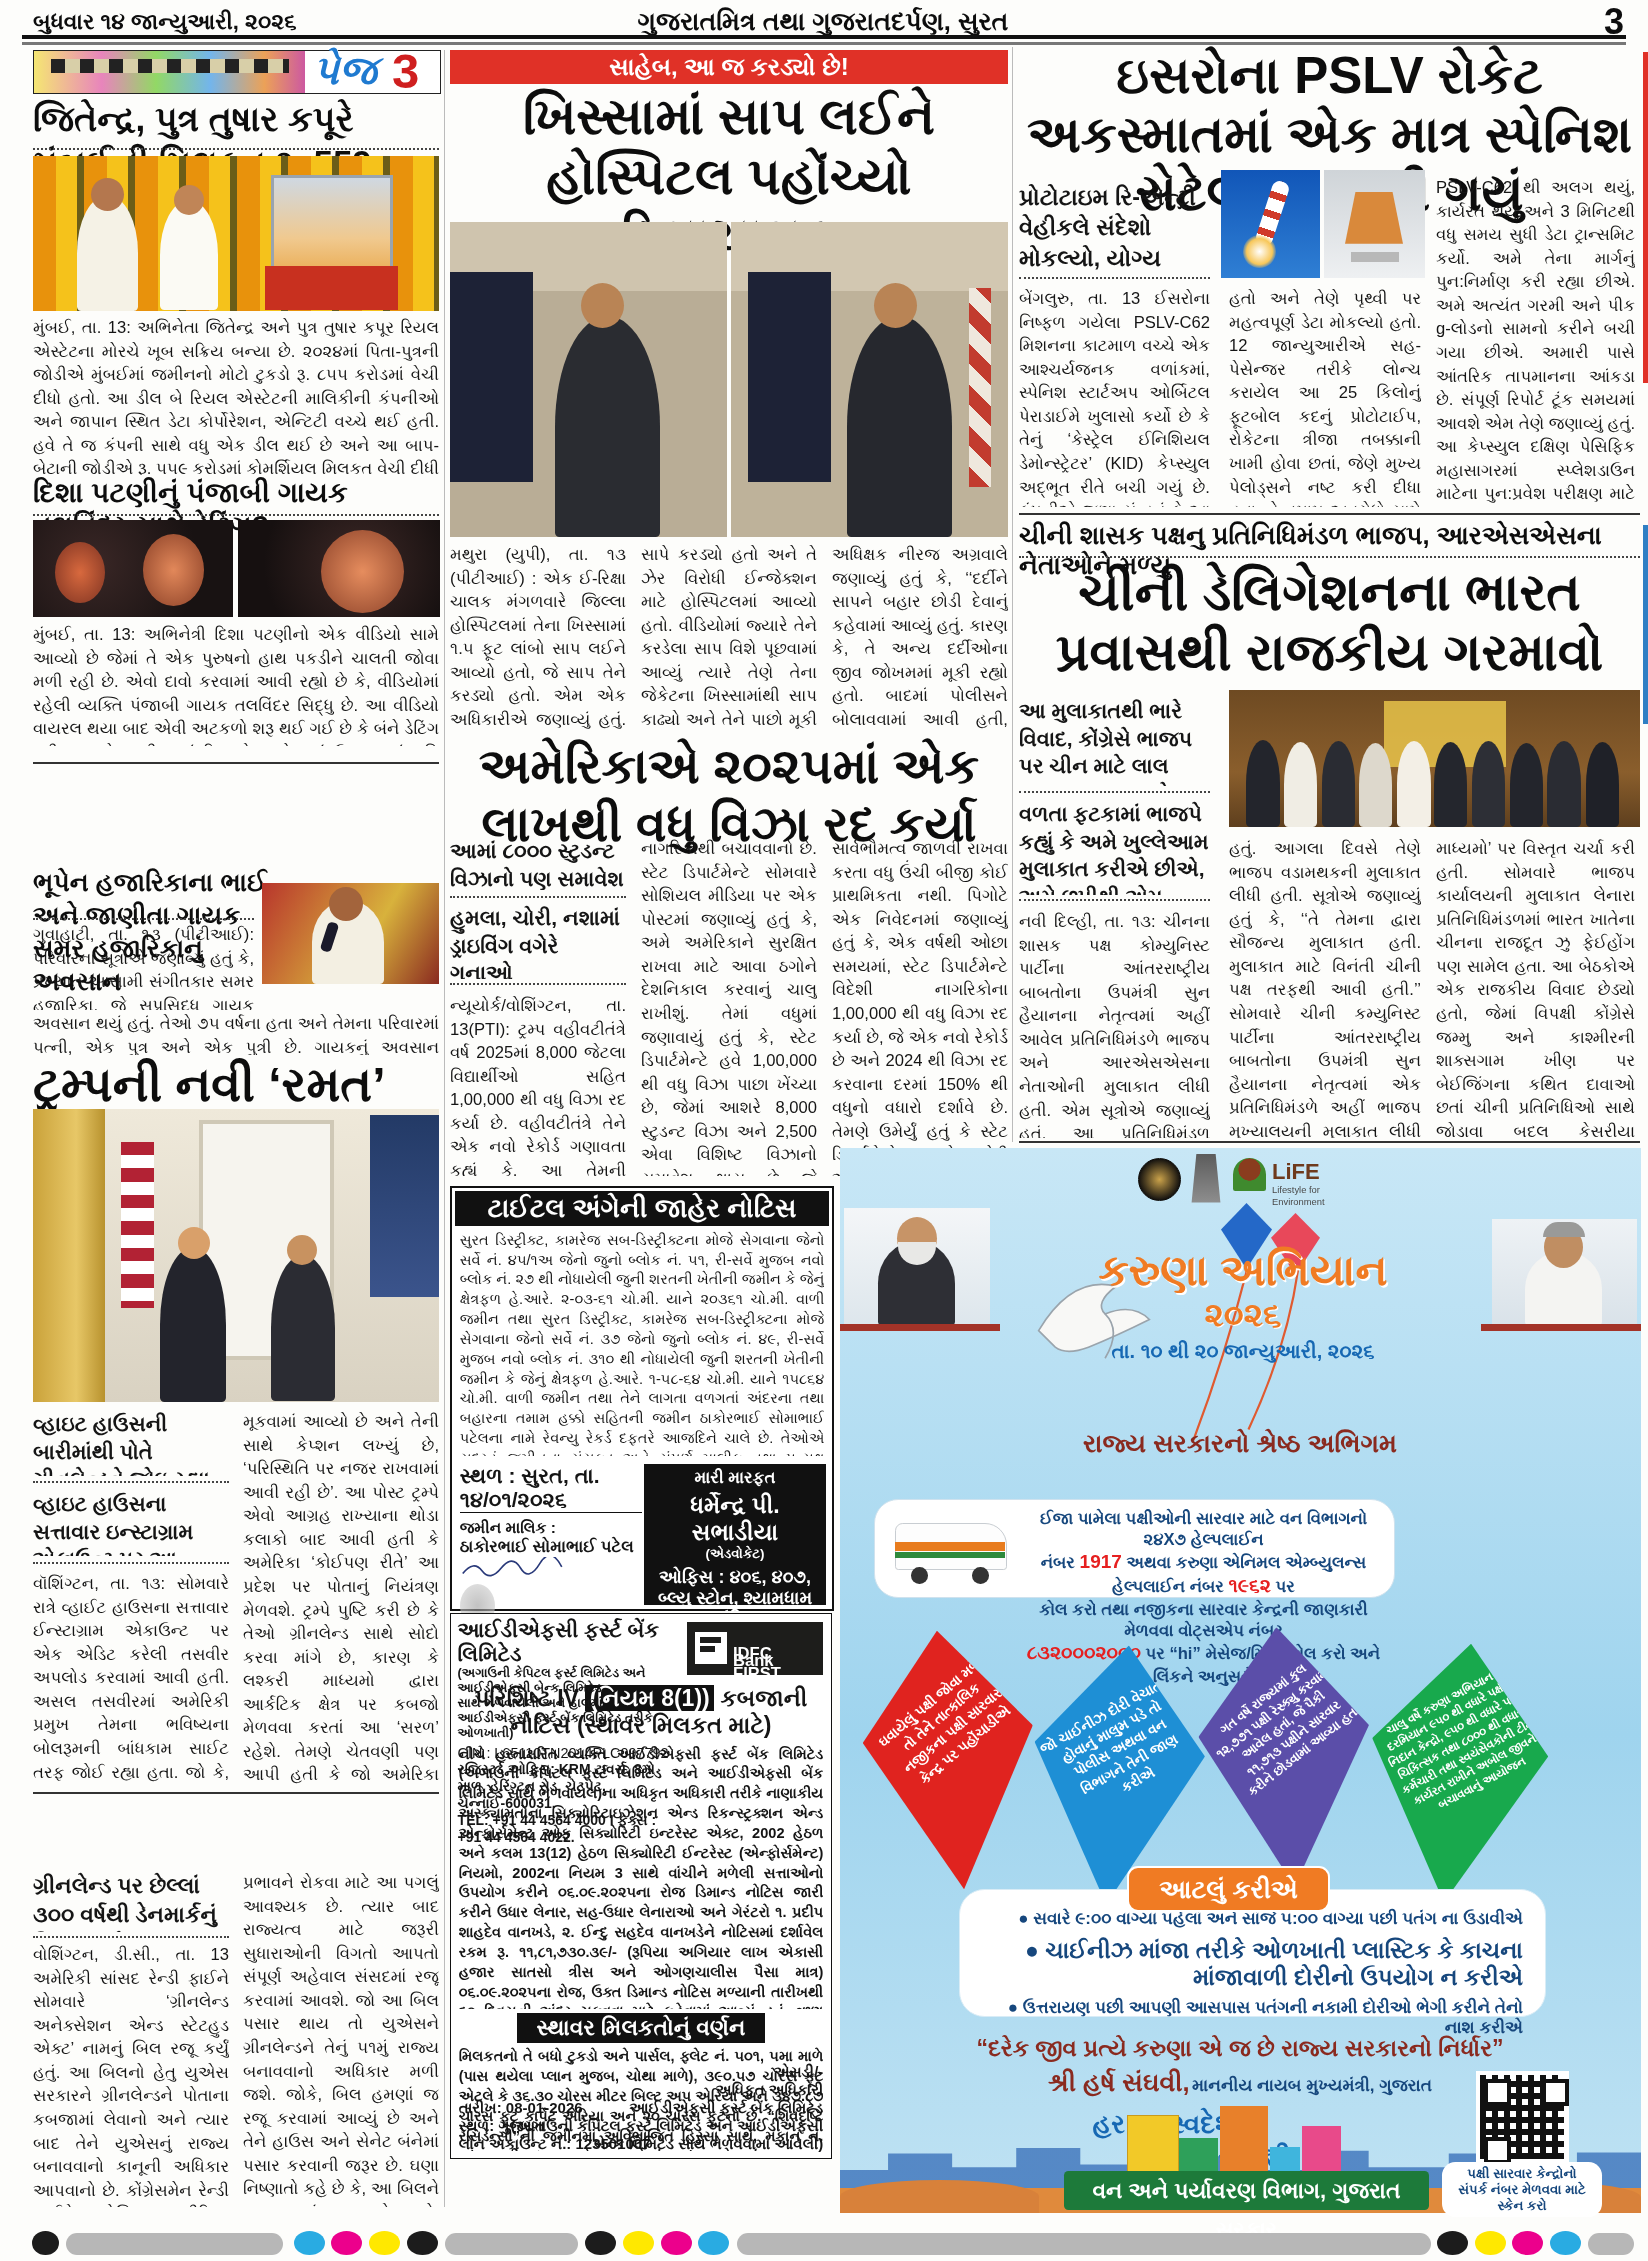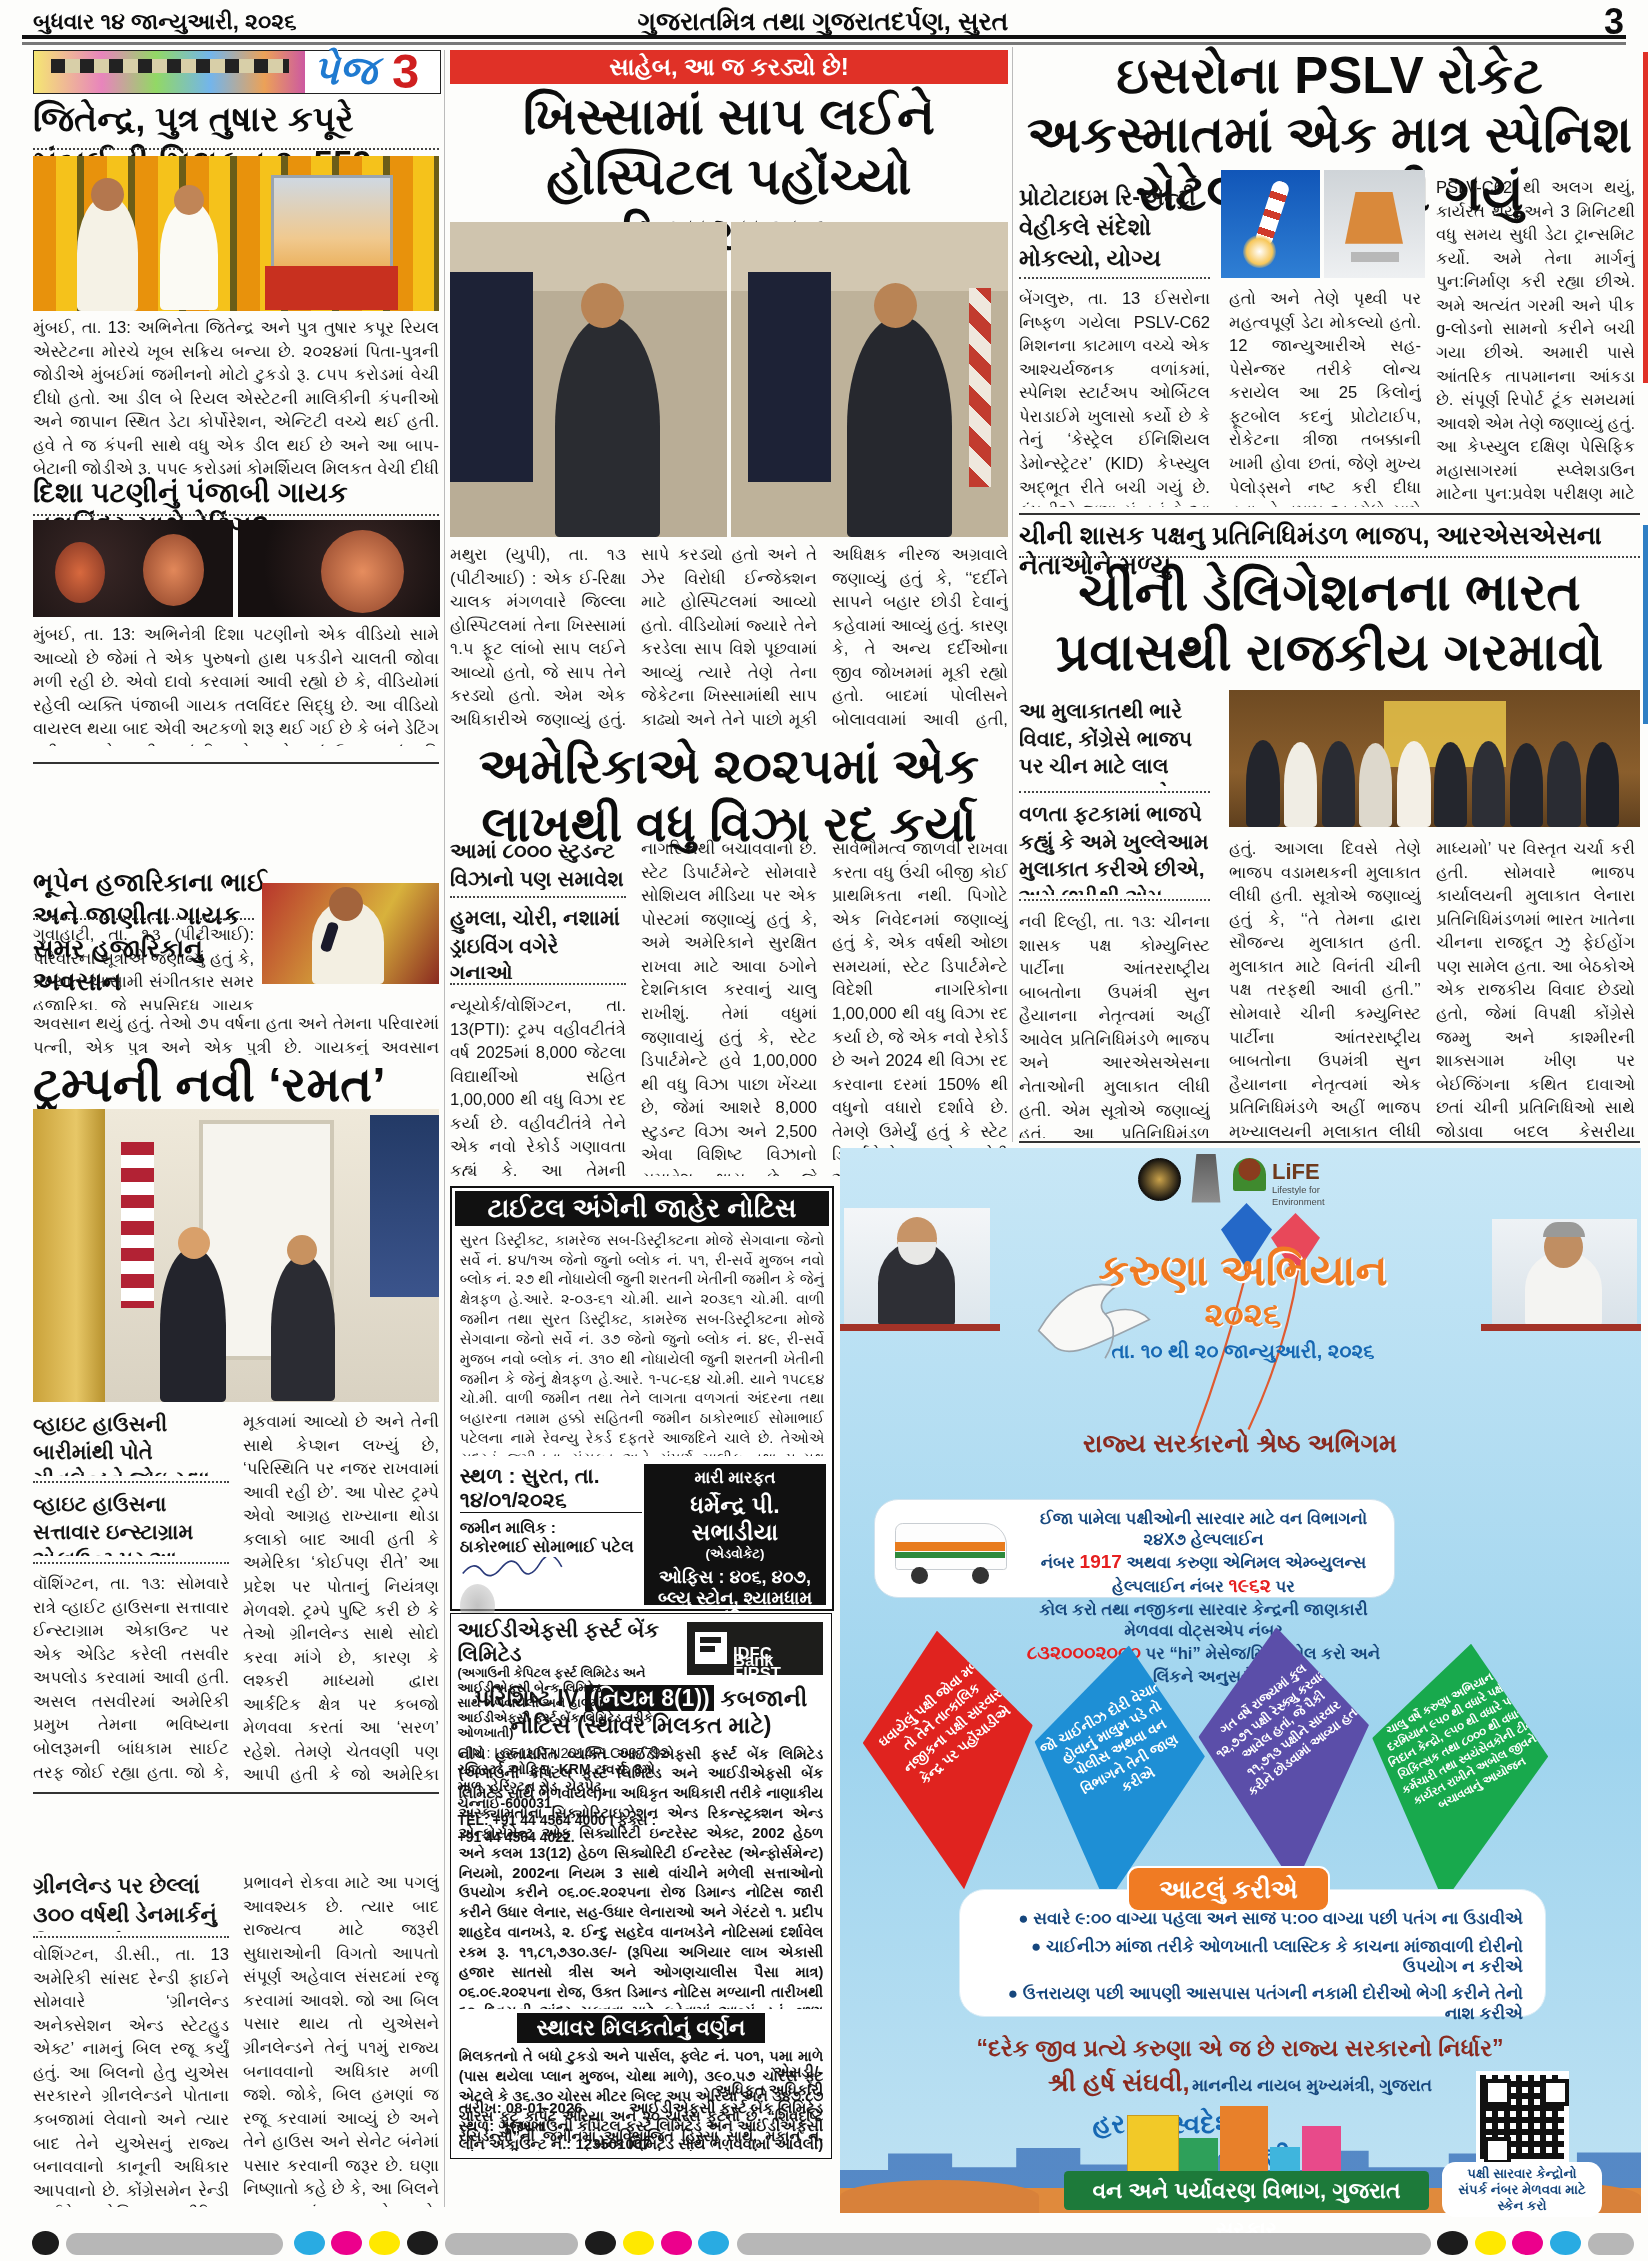"● ચાઈનીઝ માંજા તરીકે ઓળખાતી" div { font-size: 17px -> 23px }
